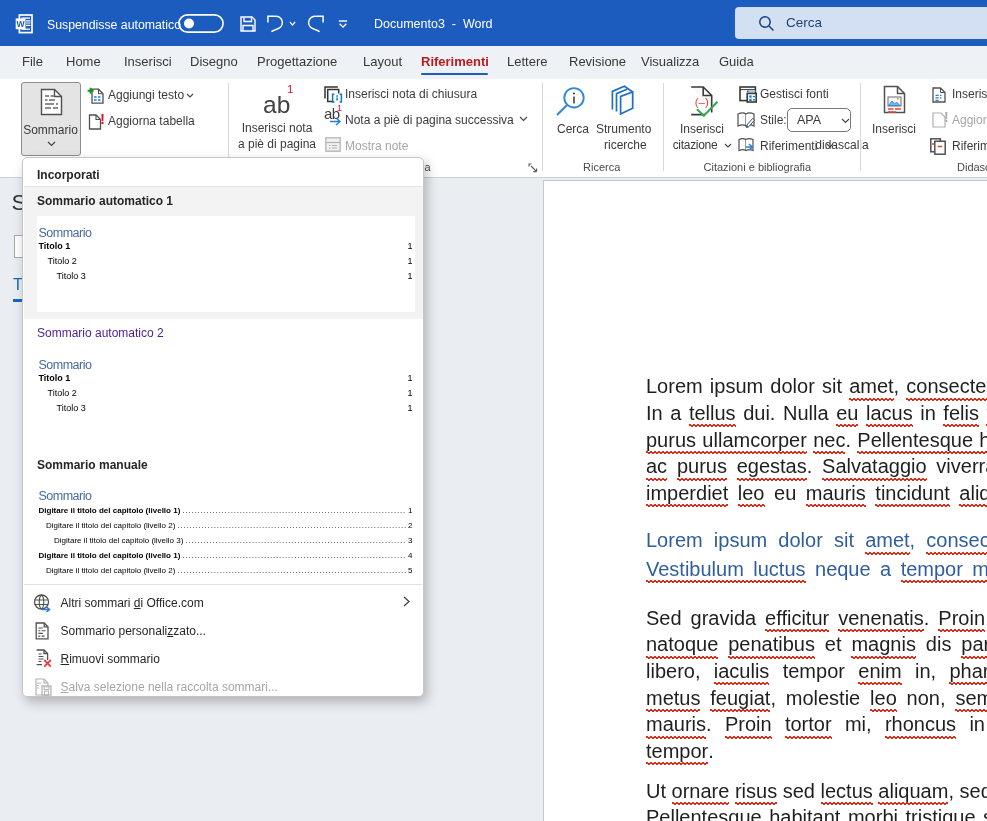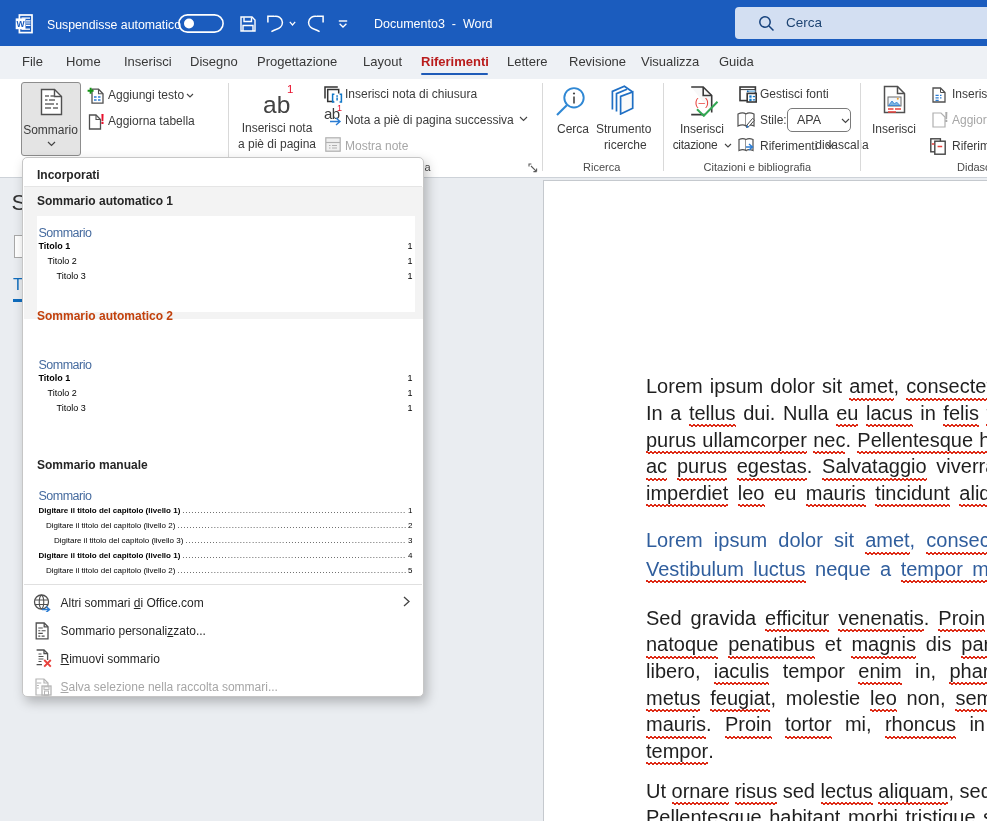"Sommario automatico 2" div.abs { color: #c2410c -> #4c1d95; font-weight: bold -> normal; top: 151px -> 168px }
